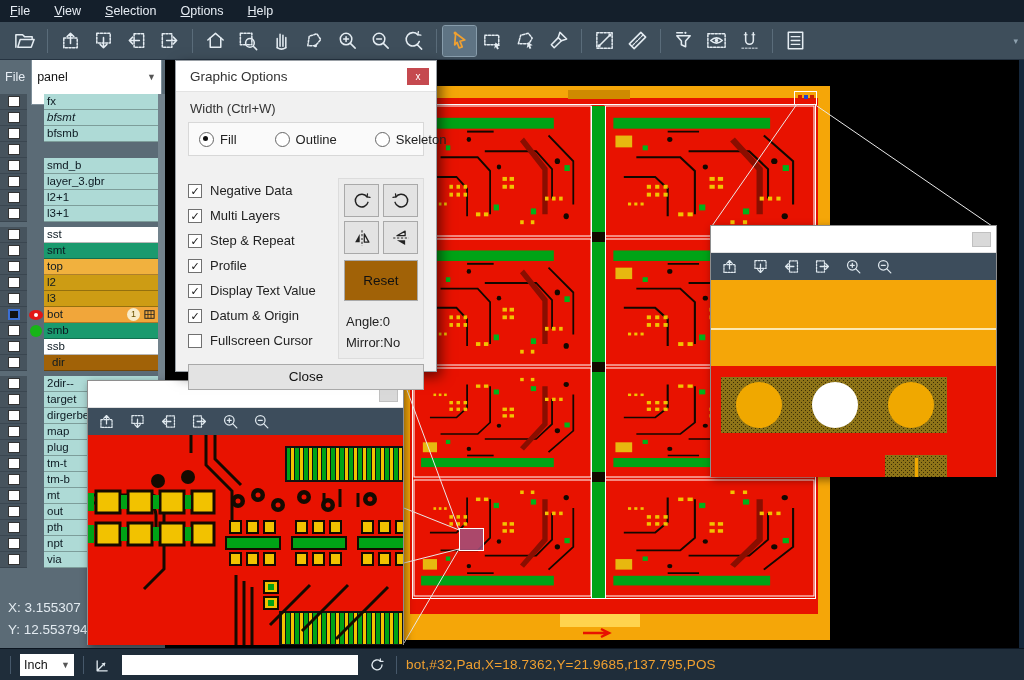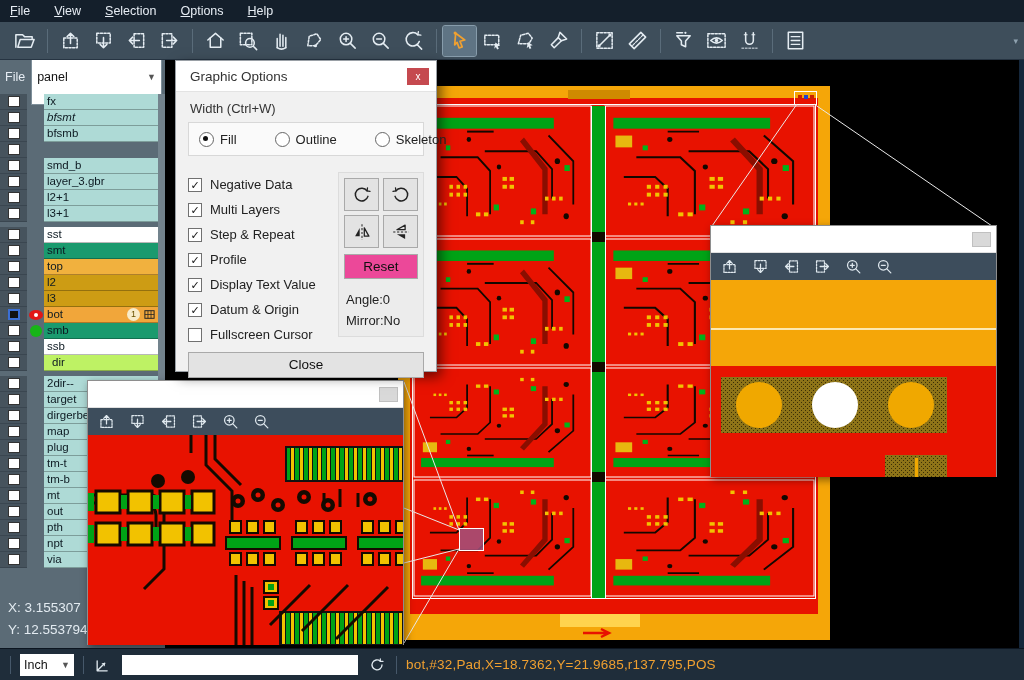"Negative Data" .dmain { margin-top: 16px -> 22px }
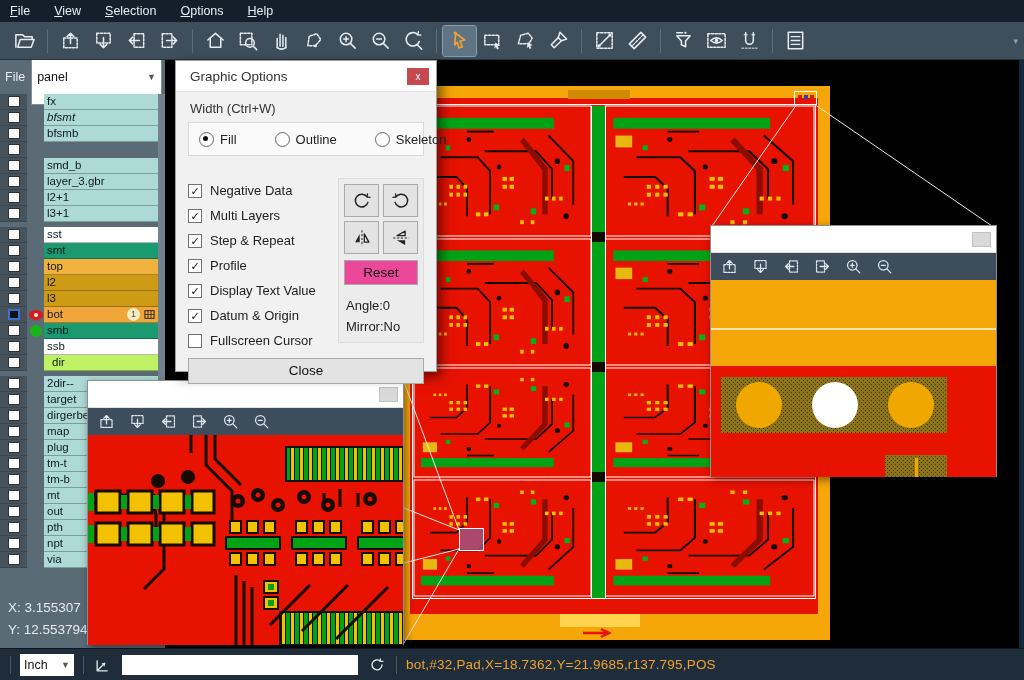"Reset" .resetbtn { background: #ec4899 -> #a16207; height: 25px -> 41px }
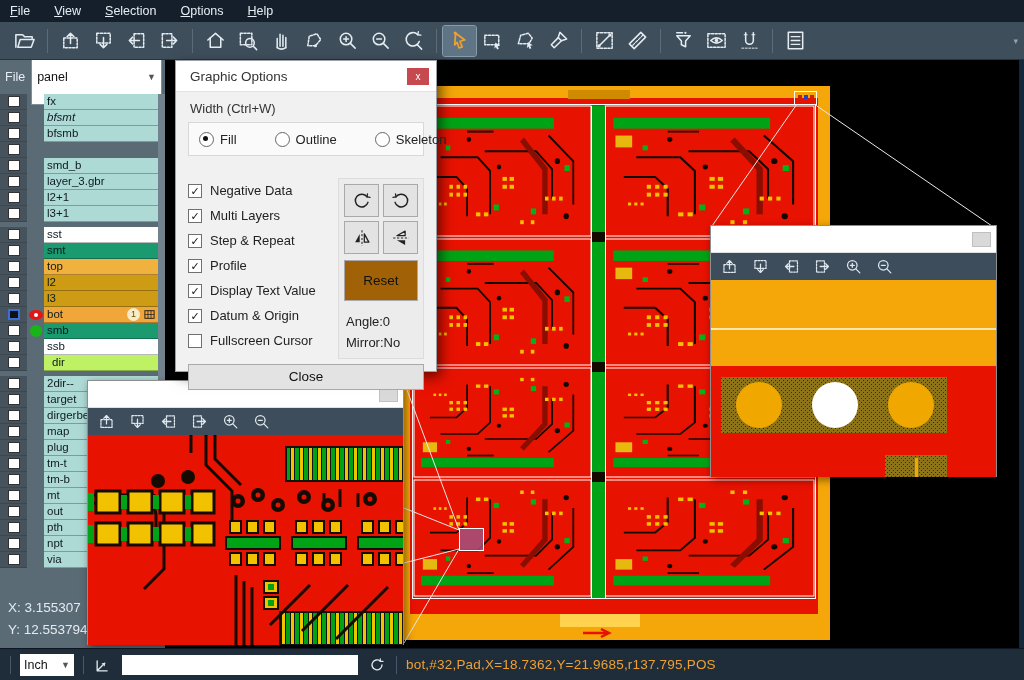"dir" span.lname { background-color: #bef264 -> #a16207 }
